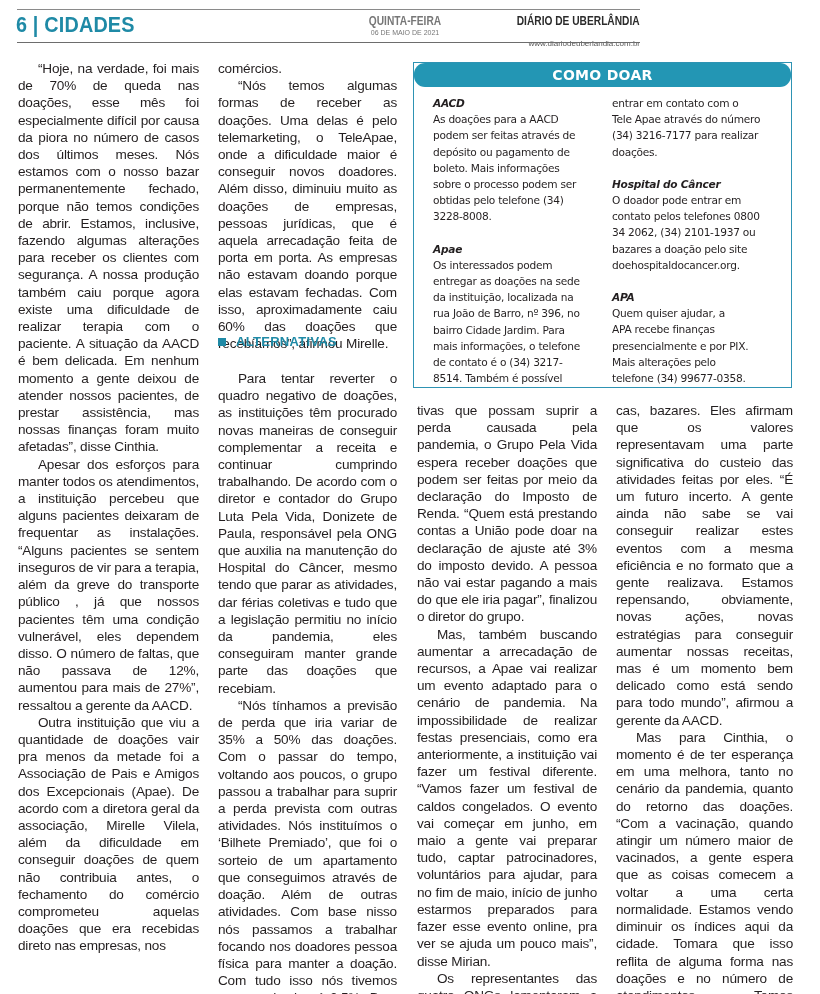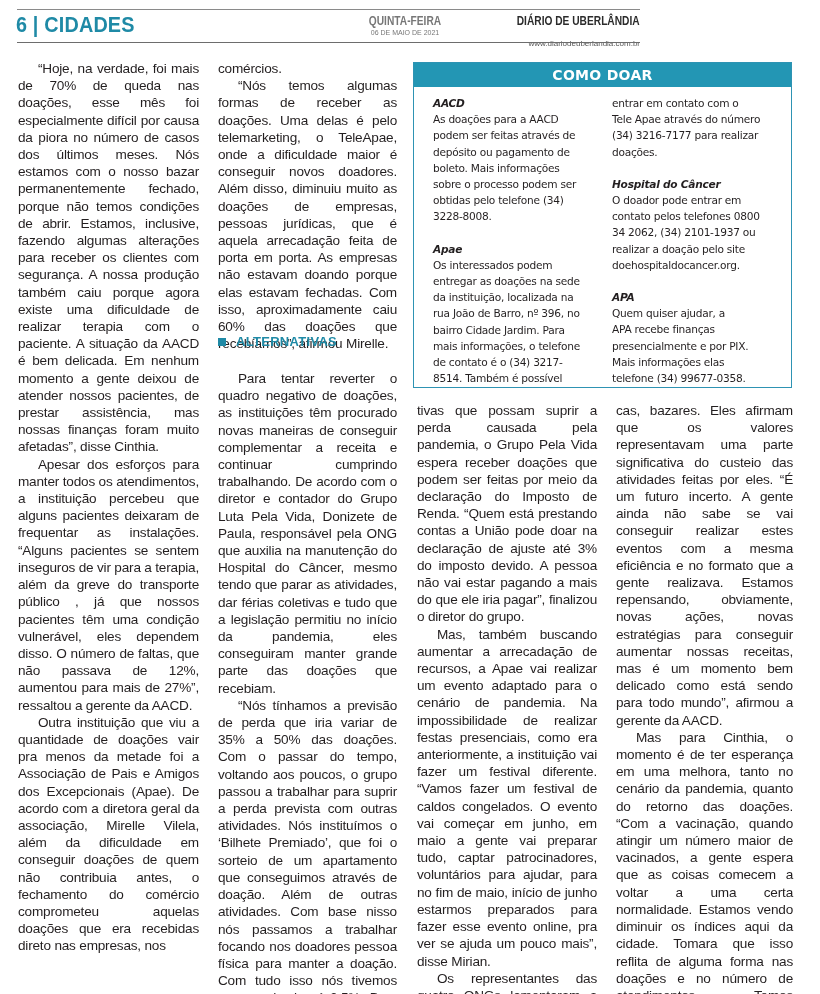"COMO DOAR" .boxhead { border-radius: none -> 11px }
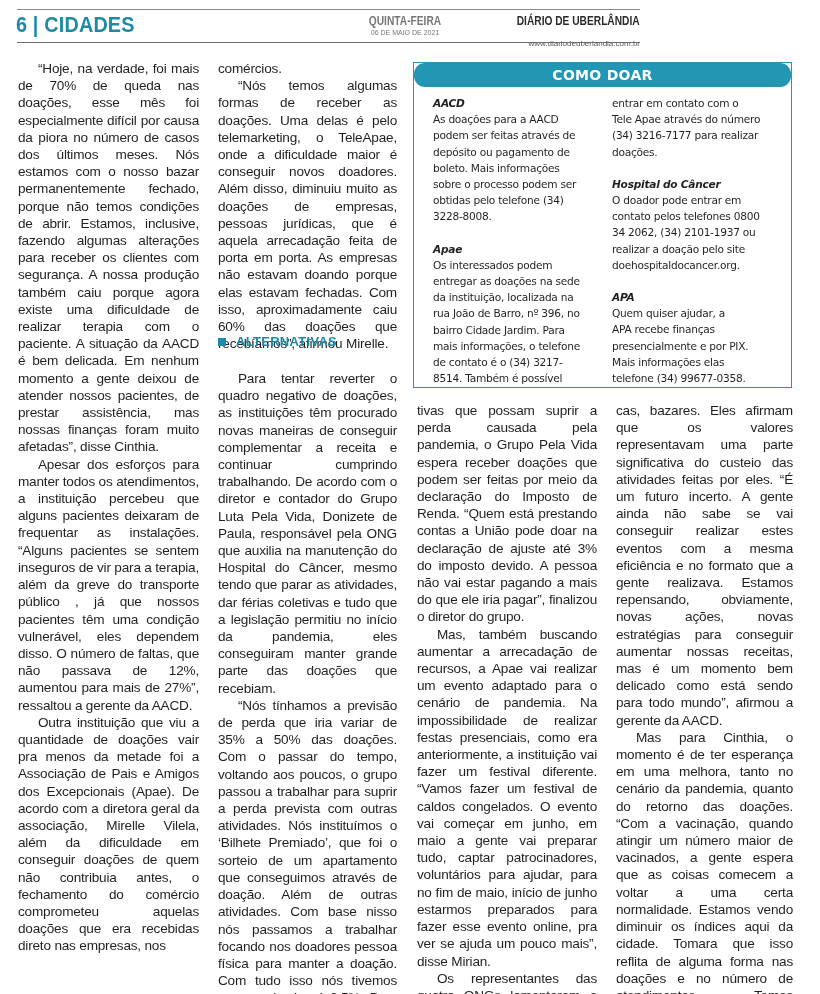"realizar a doação pelo site" div { text: realizar -> bazares }
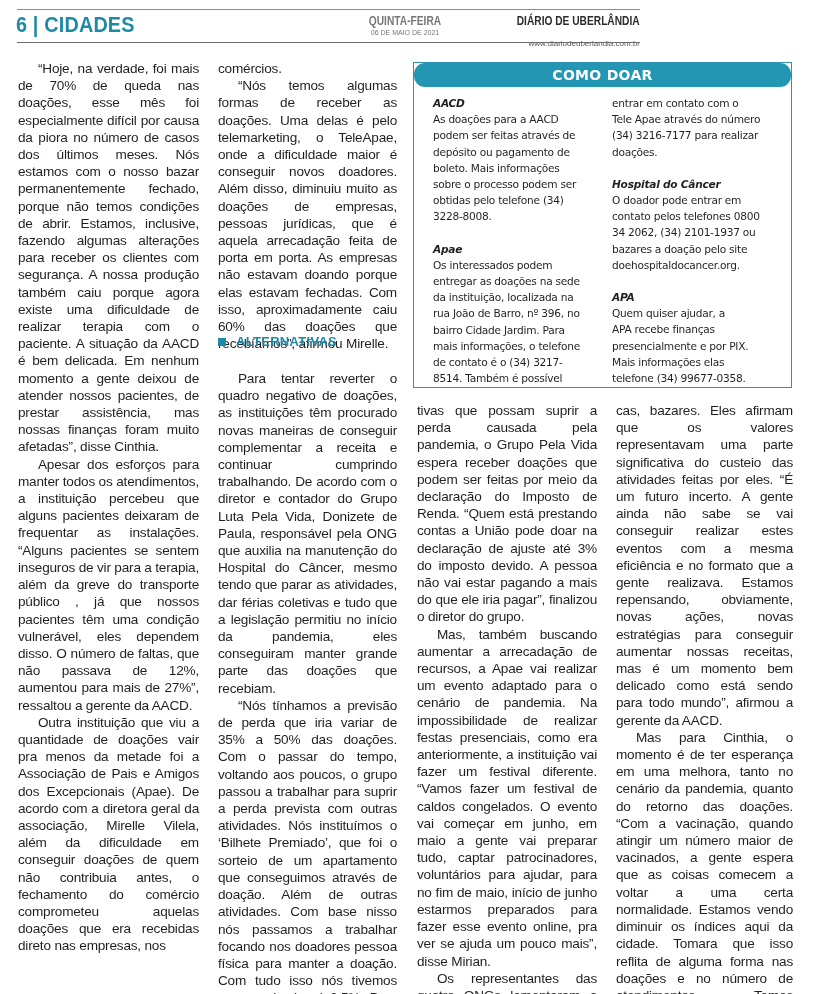"Mais informações elas" div { text: informações elas -> alterações pelo }
